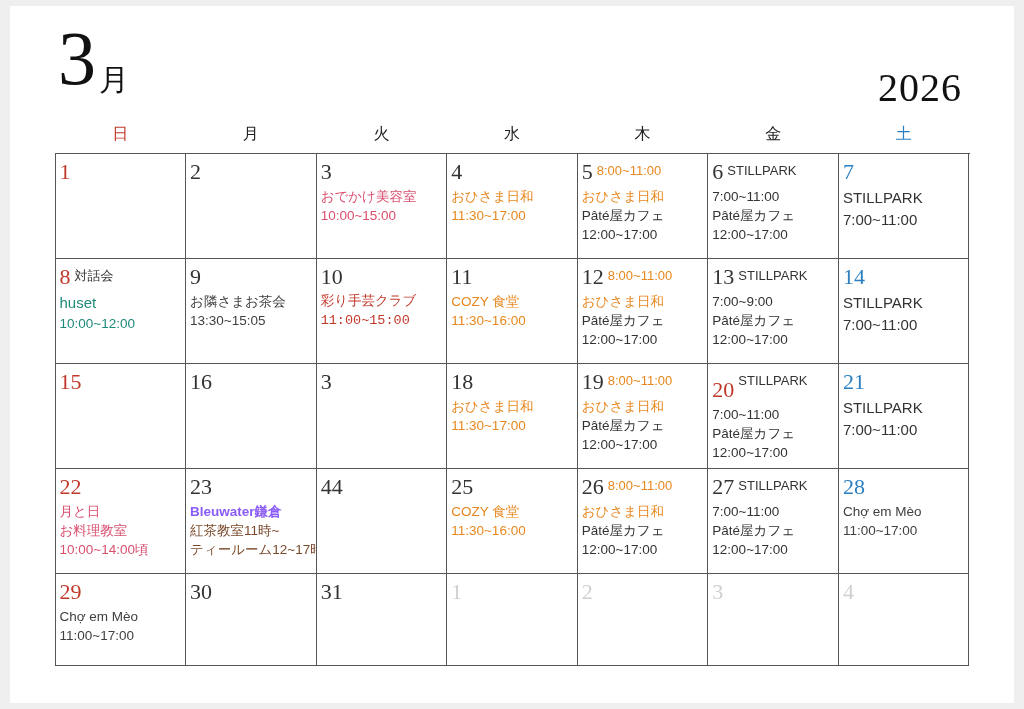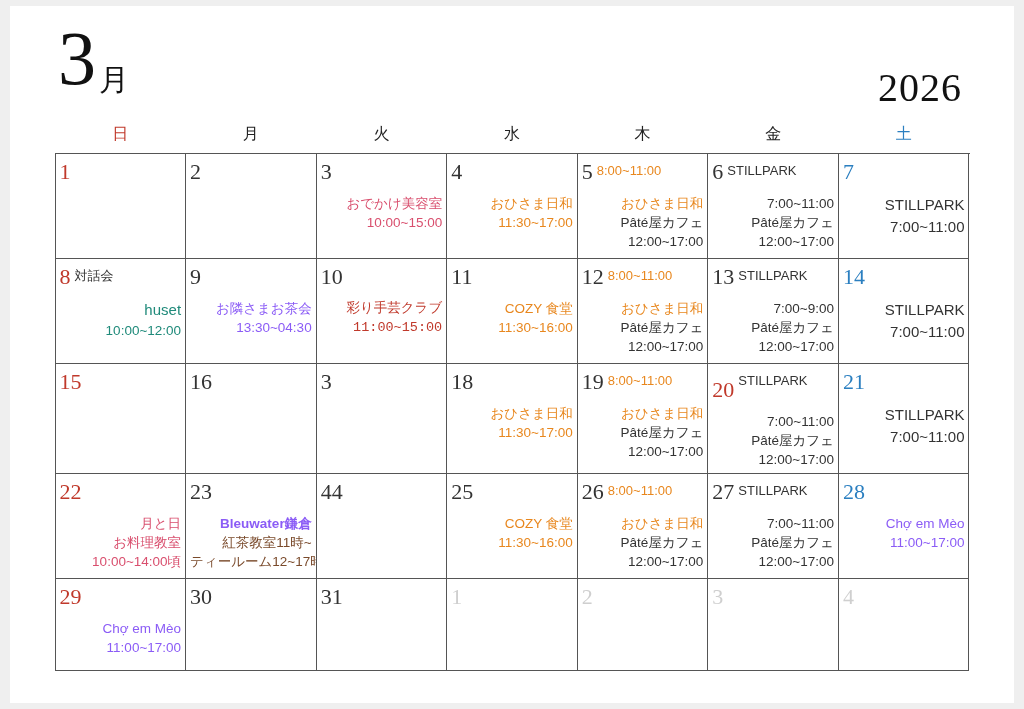"おでかけ美容室" .events { margin-top: 10px -> 3px; text-align: right -> left }
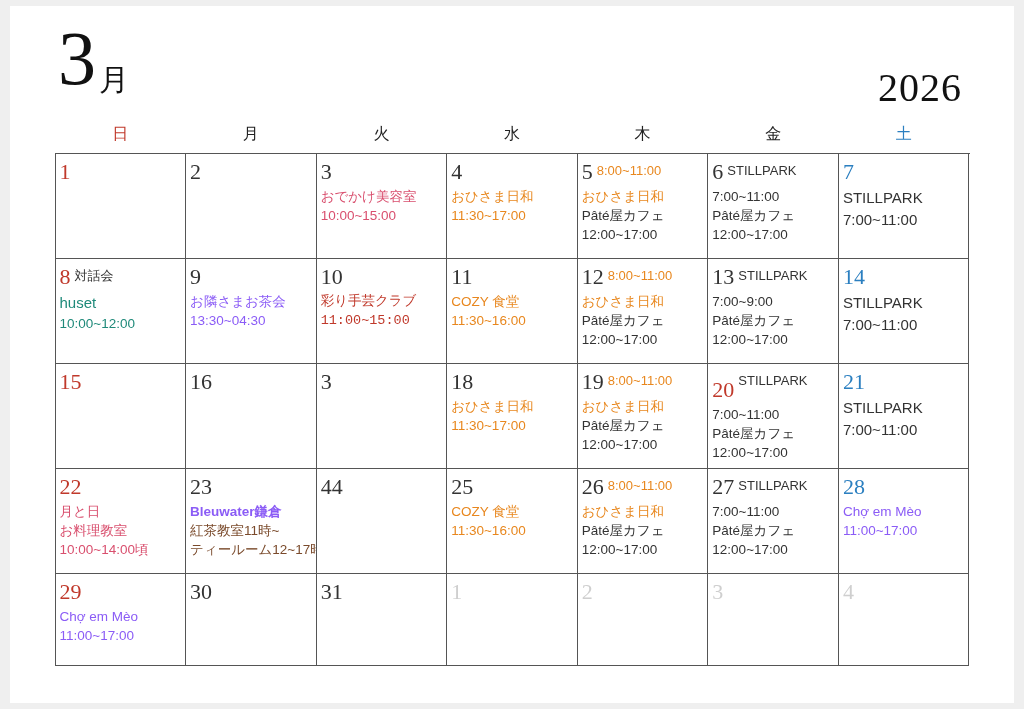"お隣さまお茶会" .c-green { color: #8b5cf6 -> #404040 }
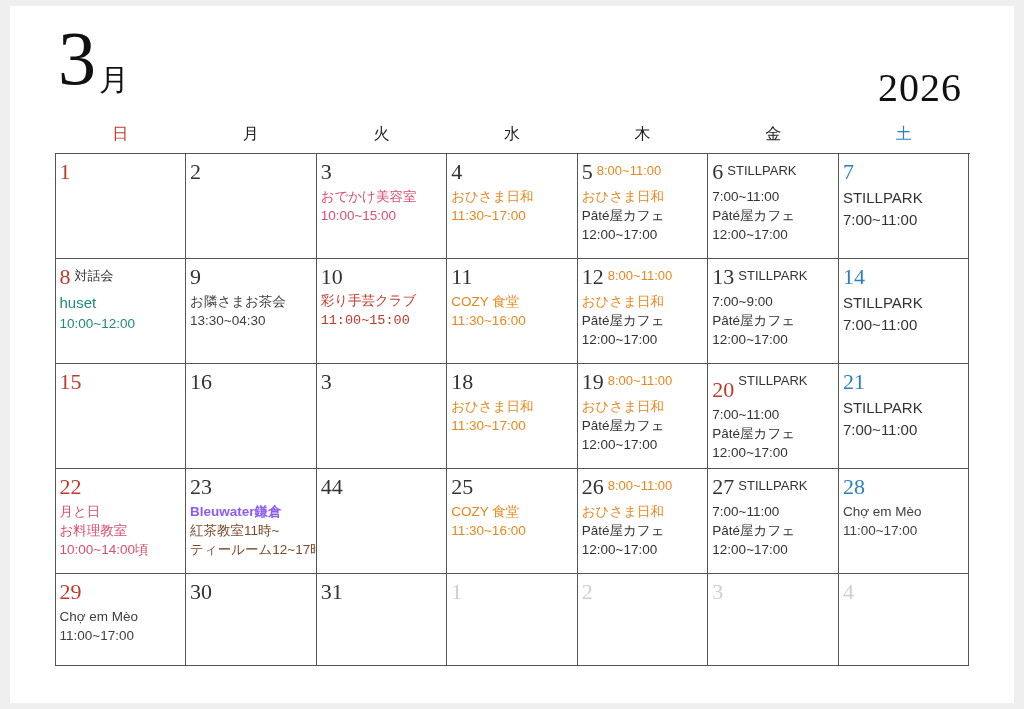"13:30~04:30" div.ev { text: 04:30 -> 15:05 }
